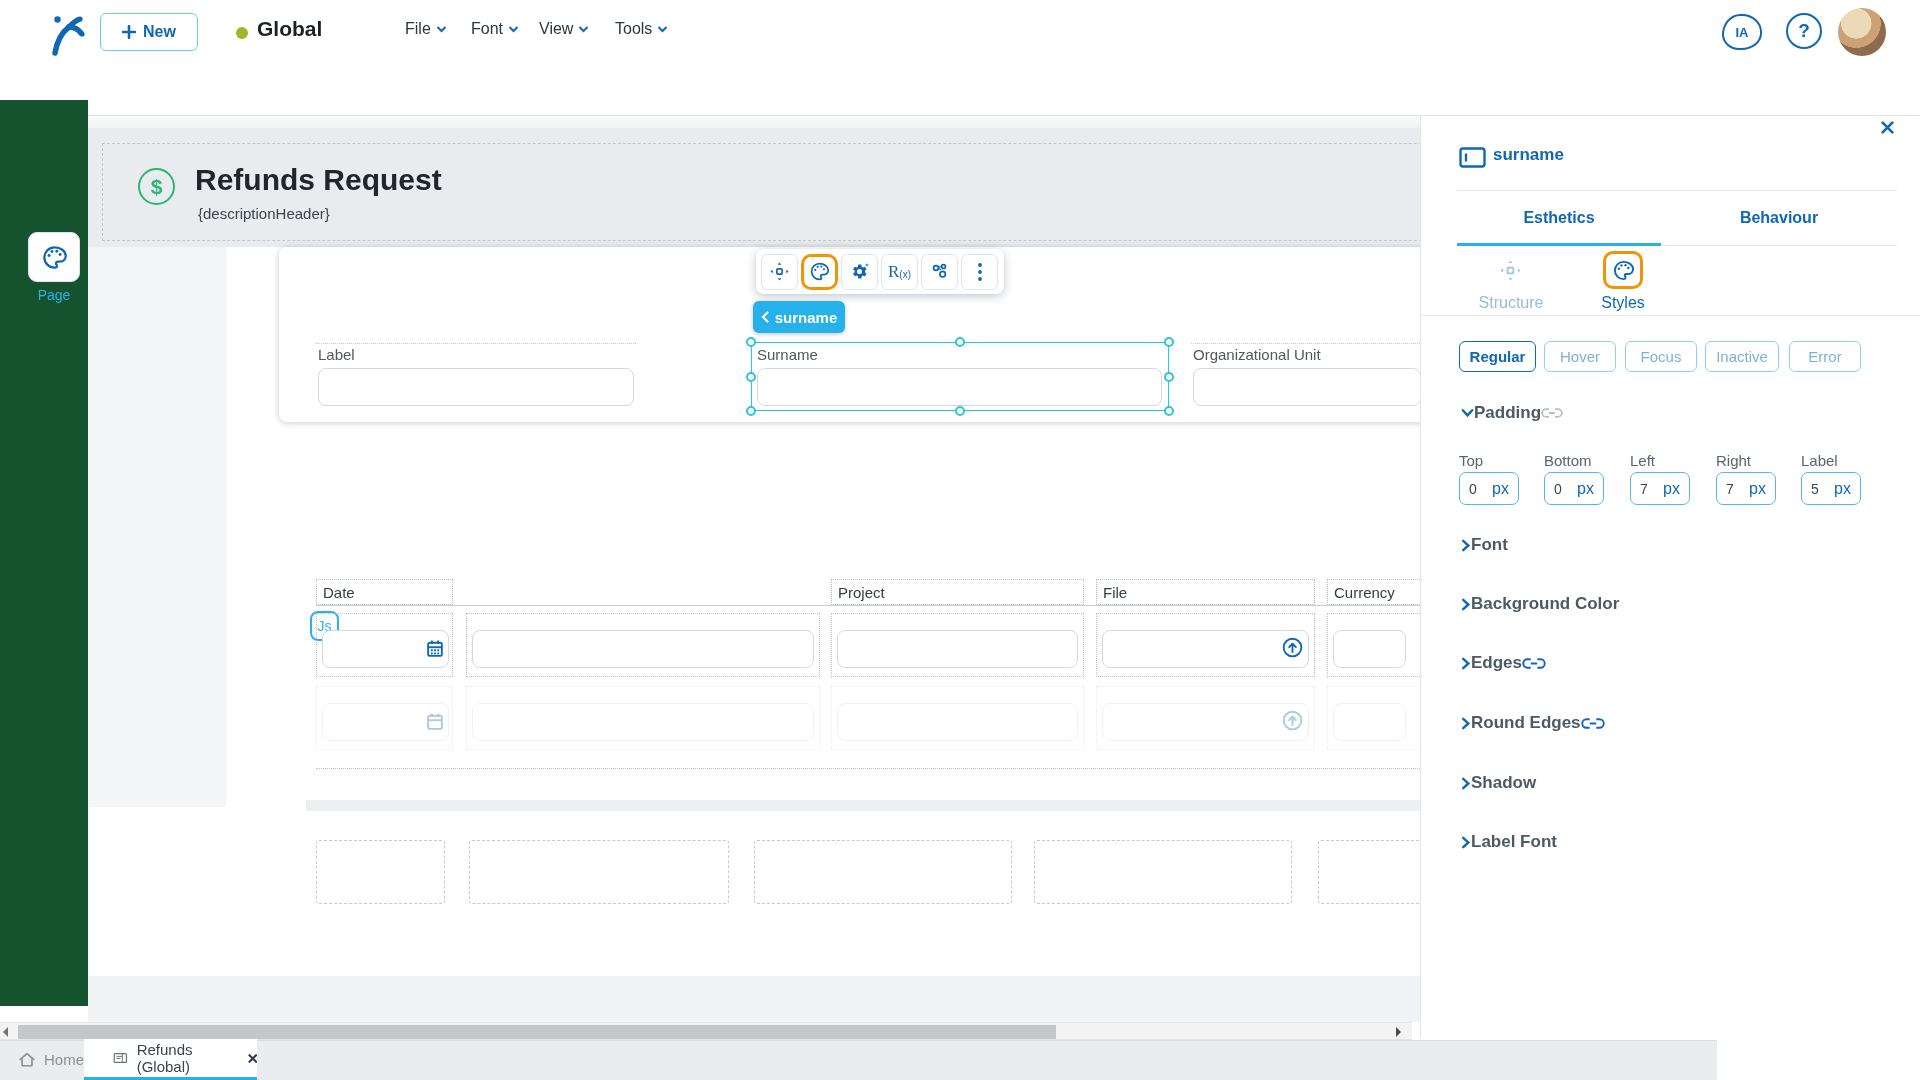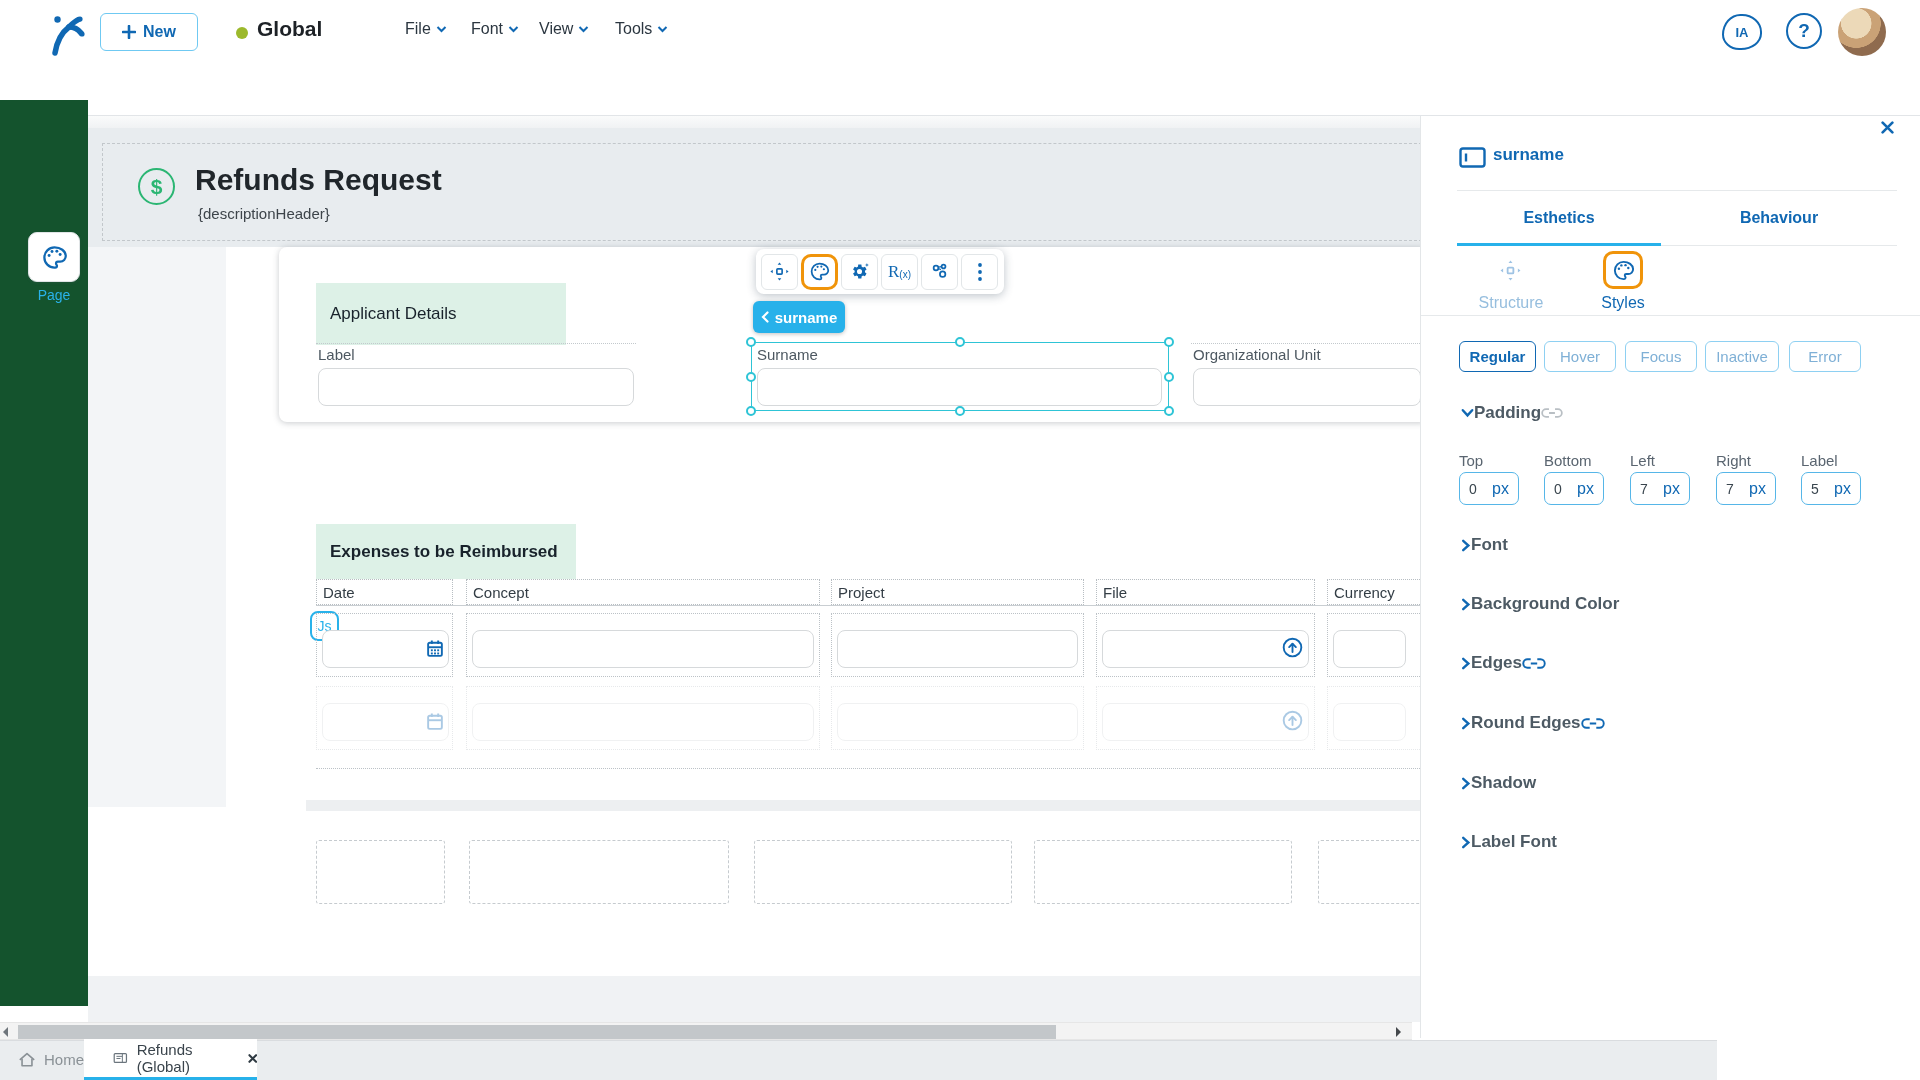"Applicant Details" div.mint { html: <div> <span>Applicant Details</span> </div> -> none }
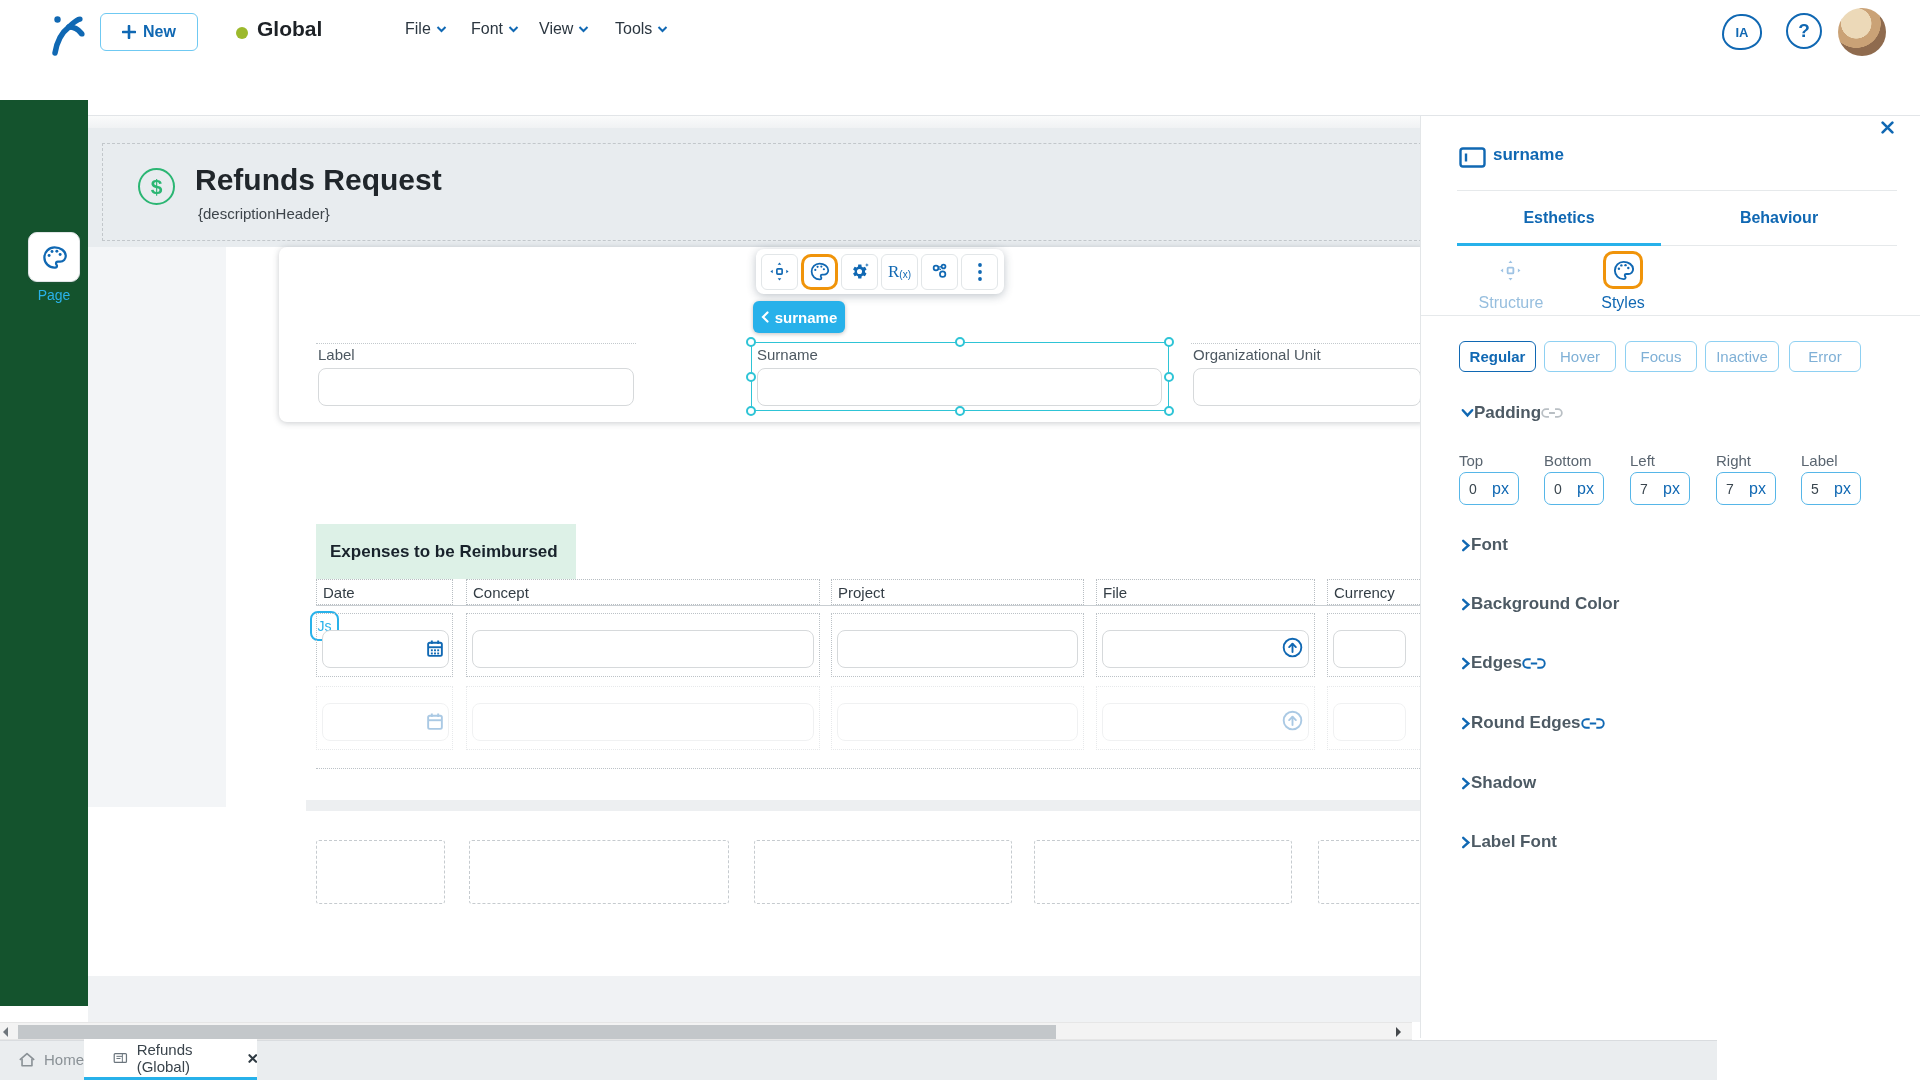"Expenses to be Reimbursed" div.mint { html: <div> <span>Expenses to be Reimbursed</span> </div> -> none }
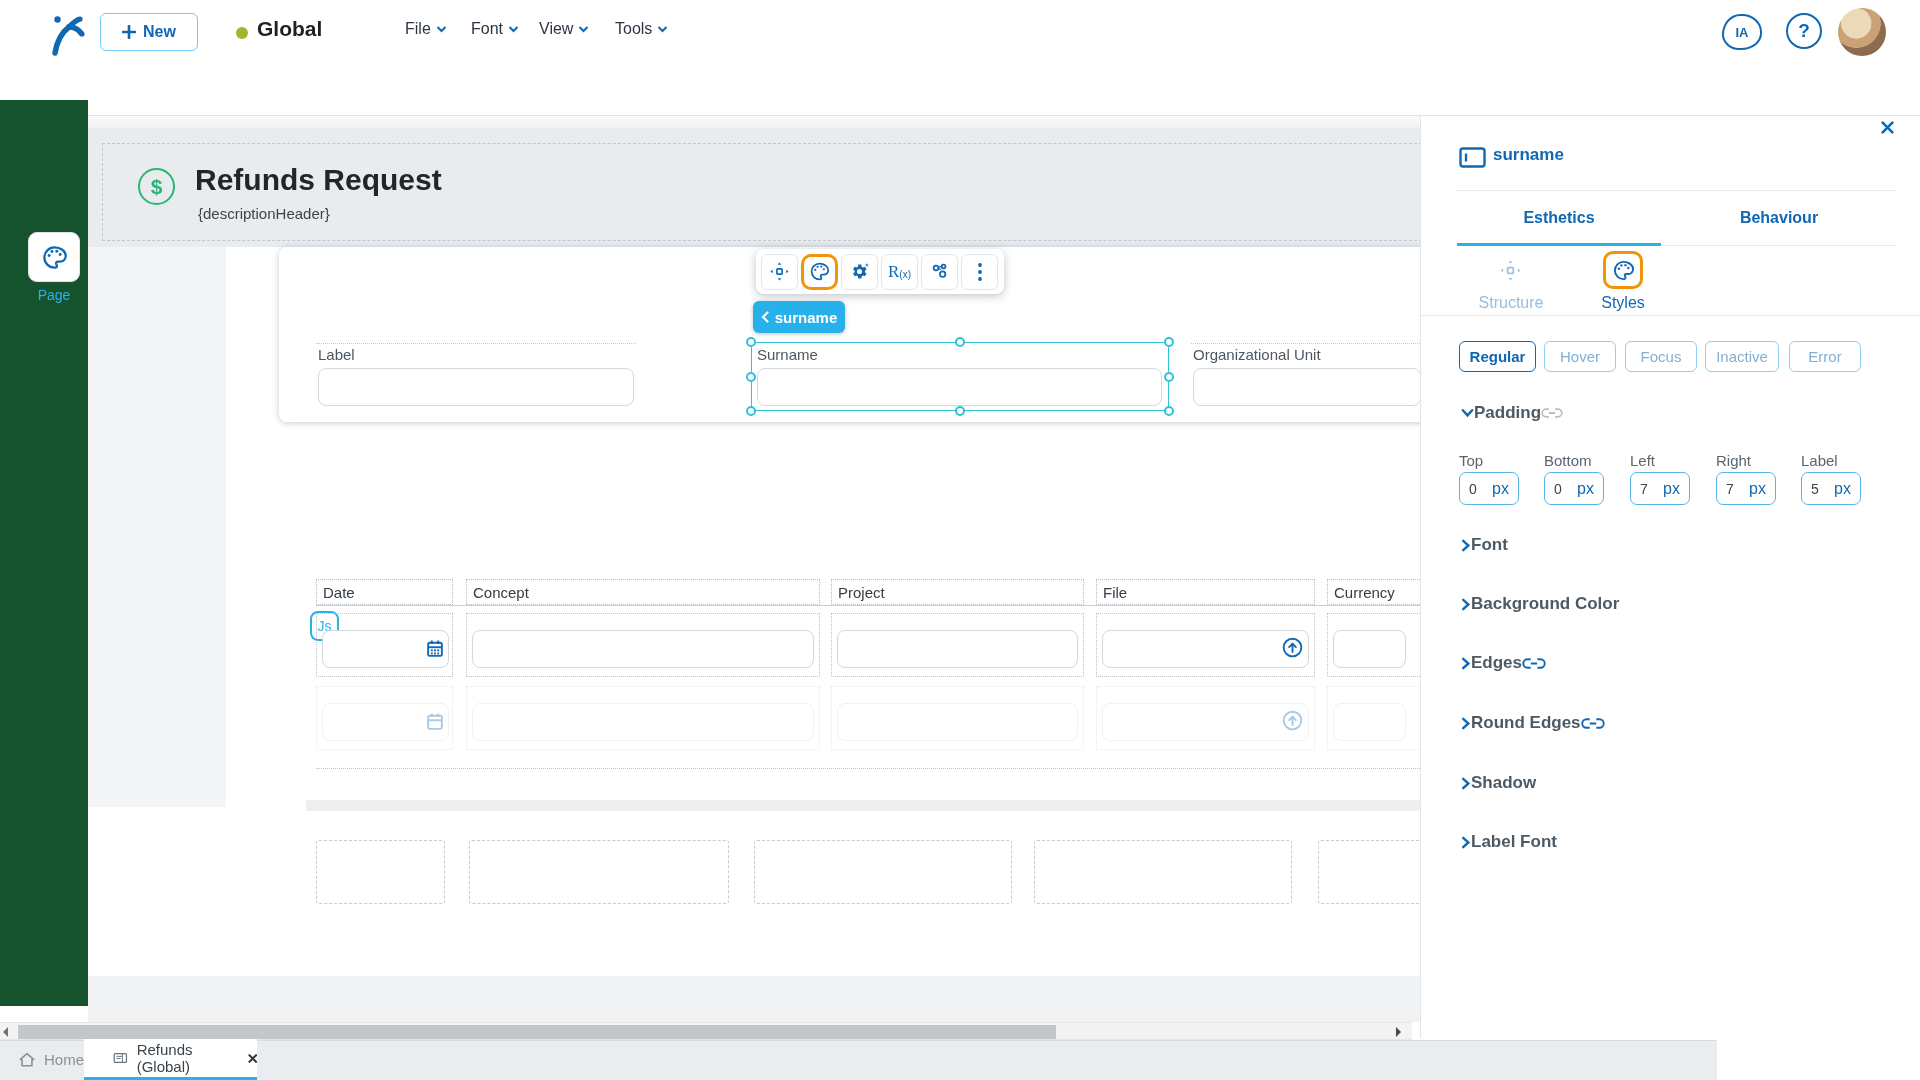"Concept" div.hcell { html: <div> <span>Concept</span> </div> -> none }
